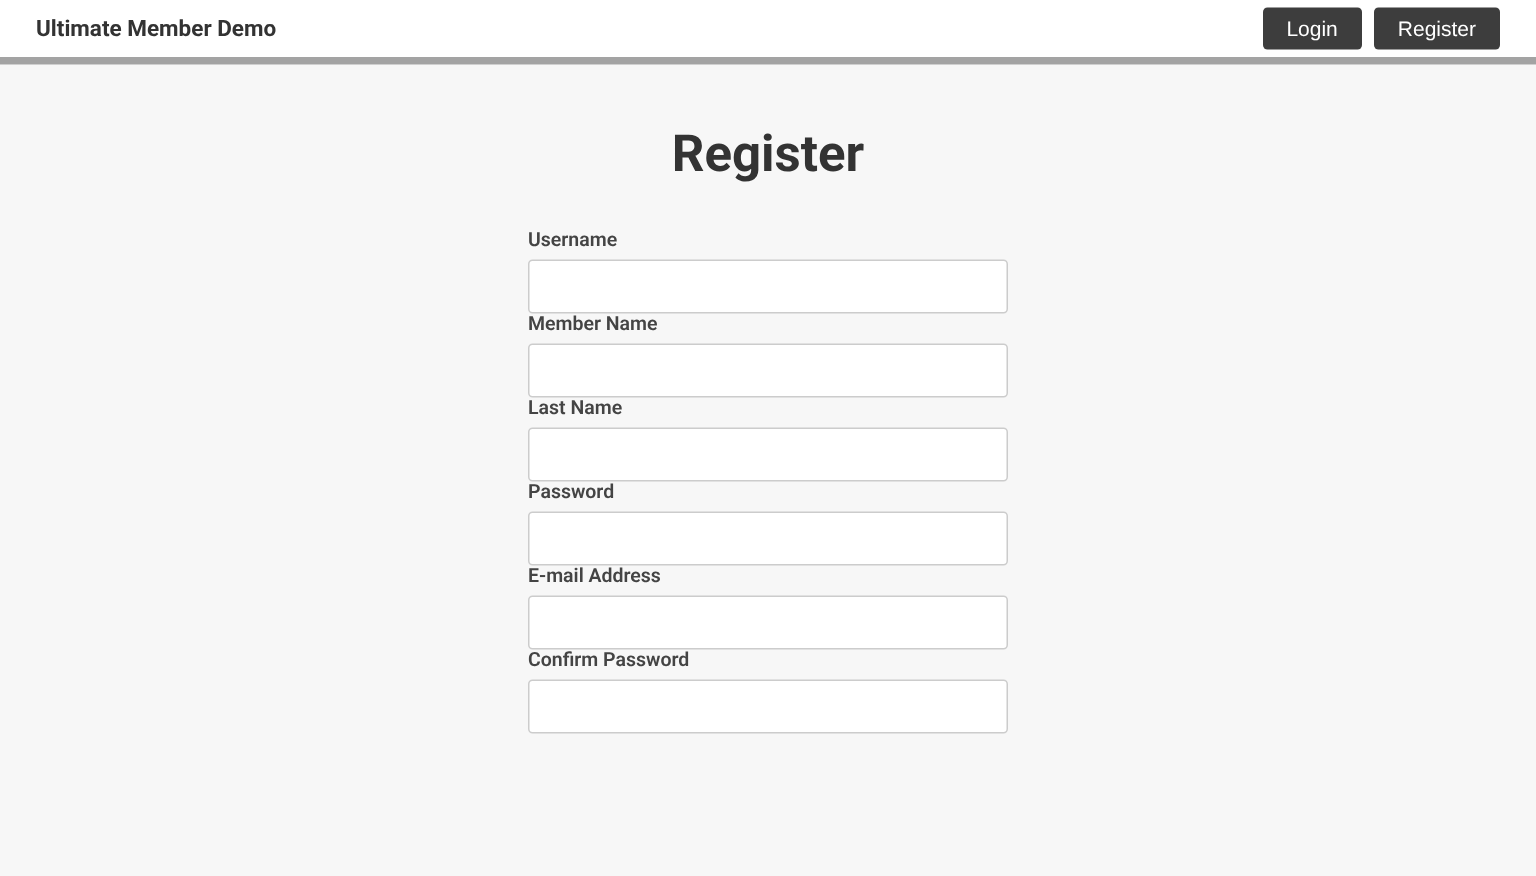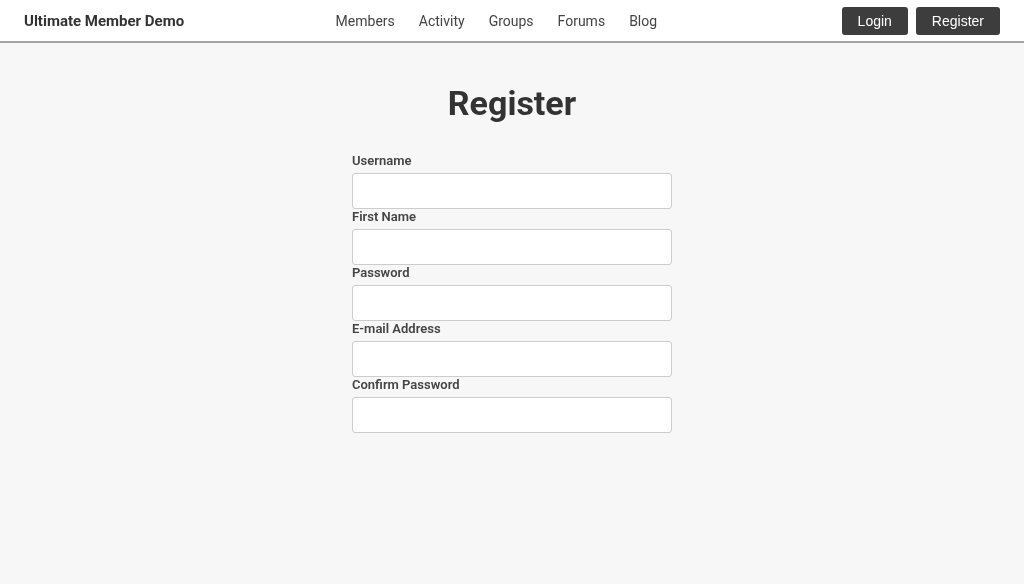"Ultimate Member Demo" .navbar { border-bottom: 2px solid #a3a3a3 -> 5px solid #a3a3a3 }
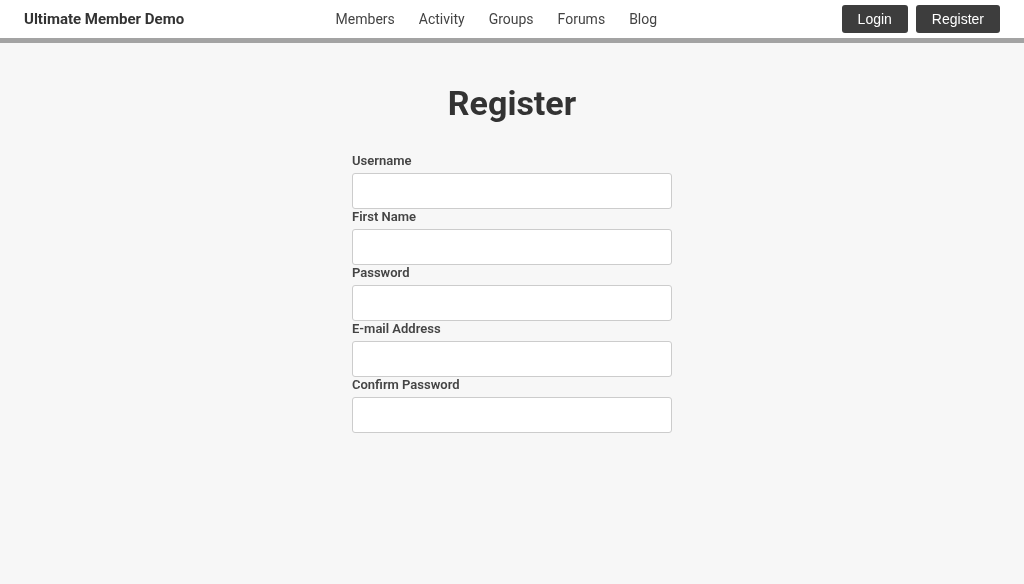"Members" ul.navbar-nav { html: <ul> <li> <a>Members</a> </li> <li> <a>Activity</a> </li> <li> <a>Groups</a> </li> <li> <a>Forums</a> </li> <li> <a>Blog</a> </li> </ul> -> none }
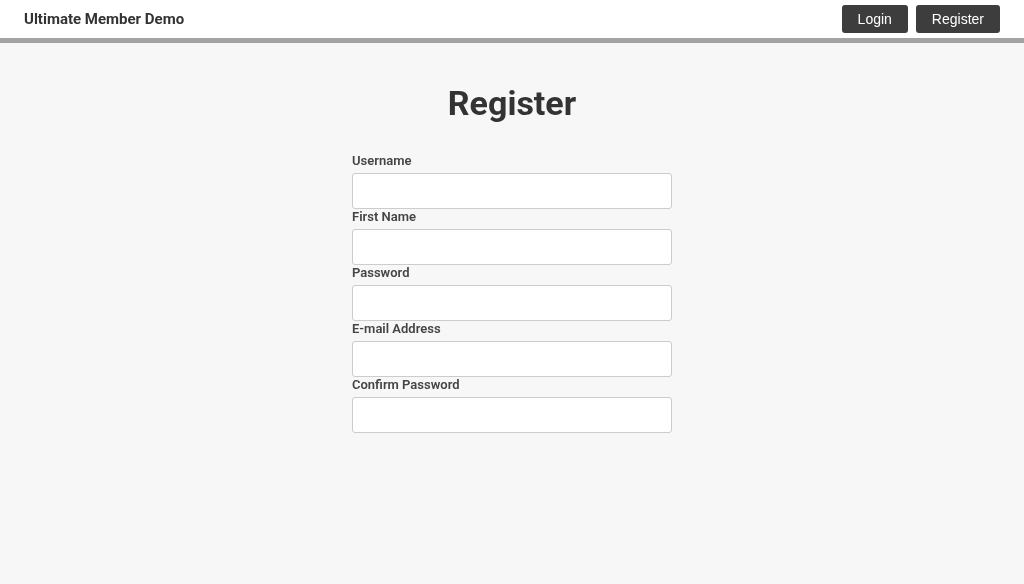"First Name" label.form-label { text: First -> Member }
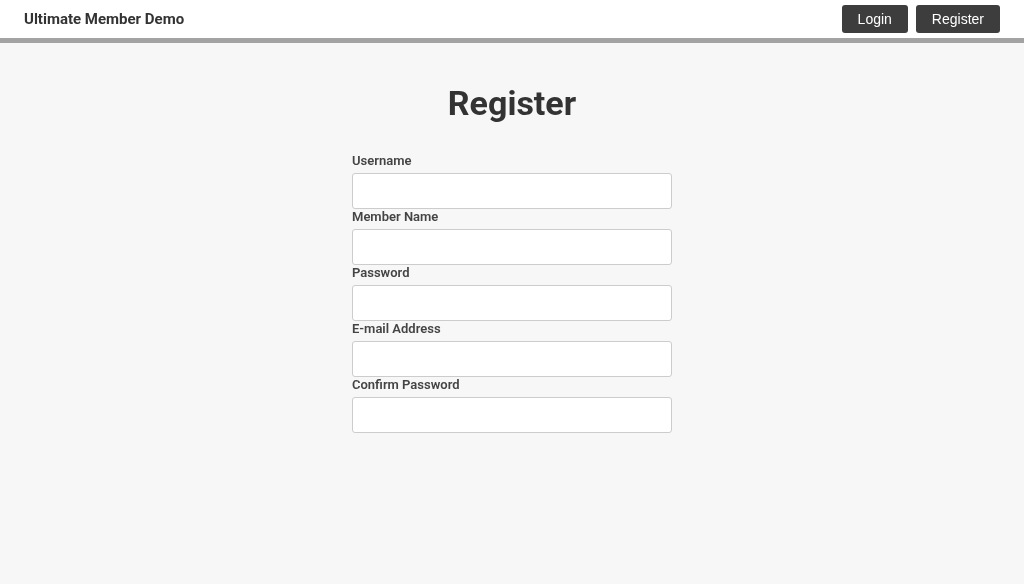"Last Name" div.form-group { html: none -> <div> <label>Last Name</label> <input> </div> }
